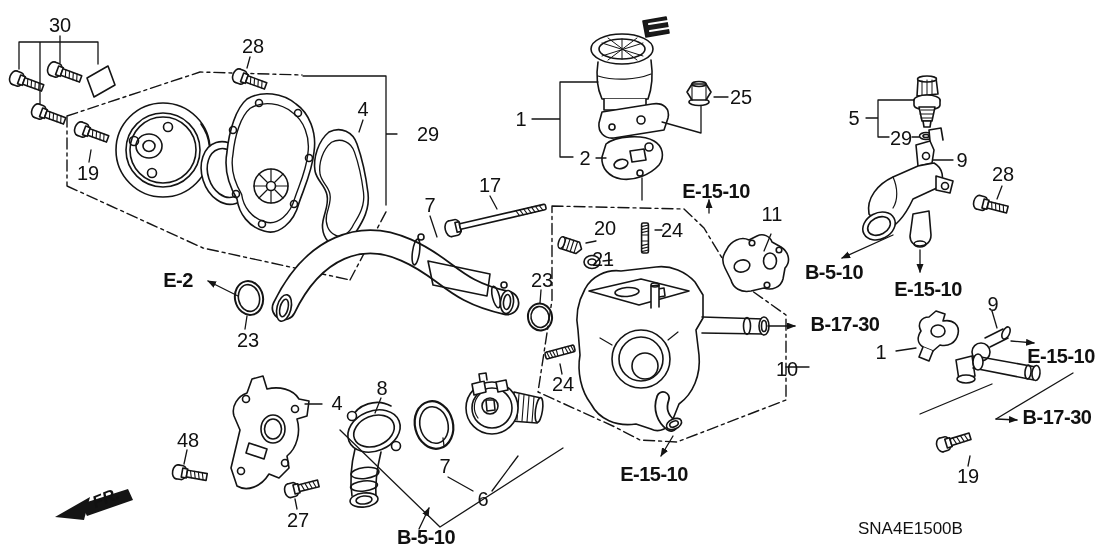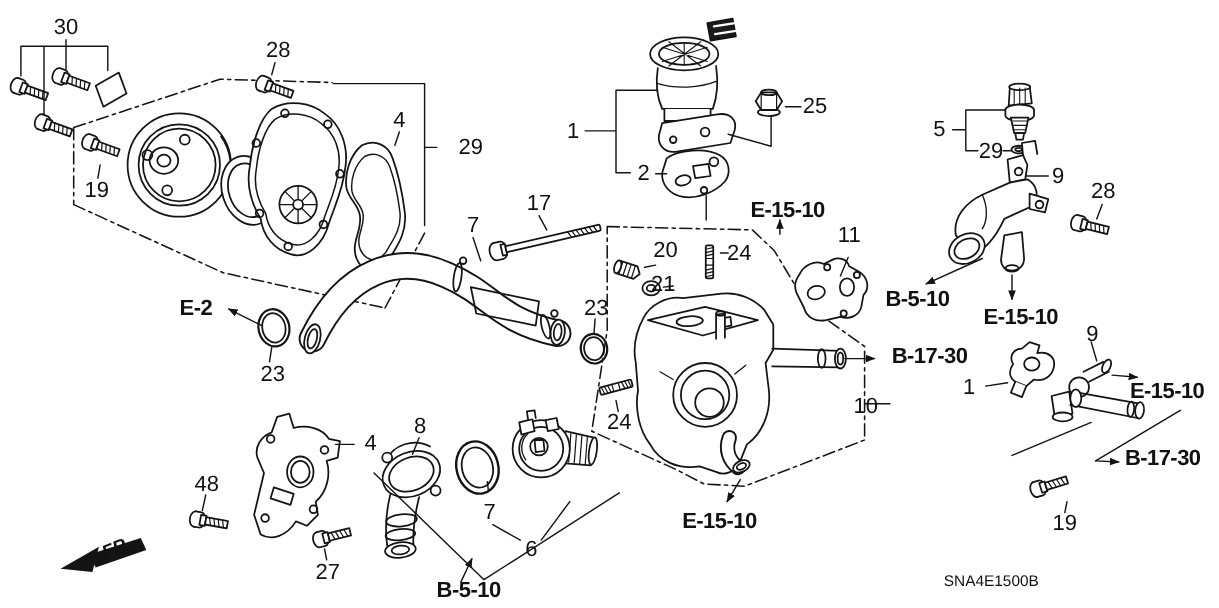"SNA4E1500B" .code { font-size: 14px -> 17px }
